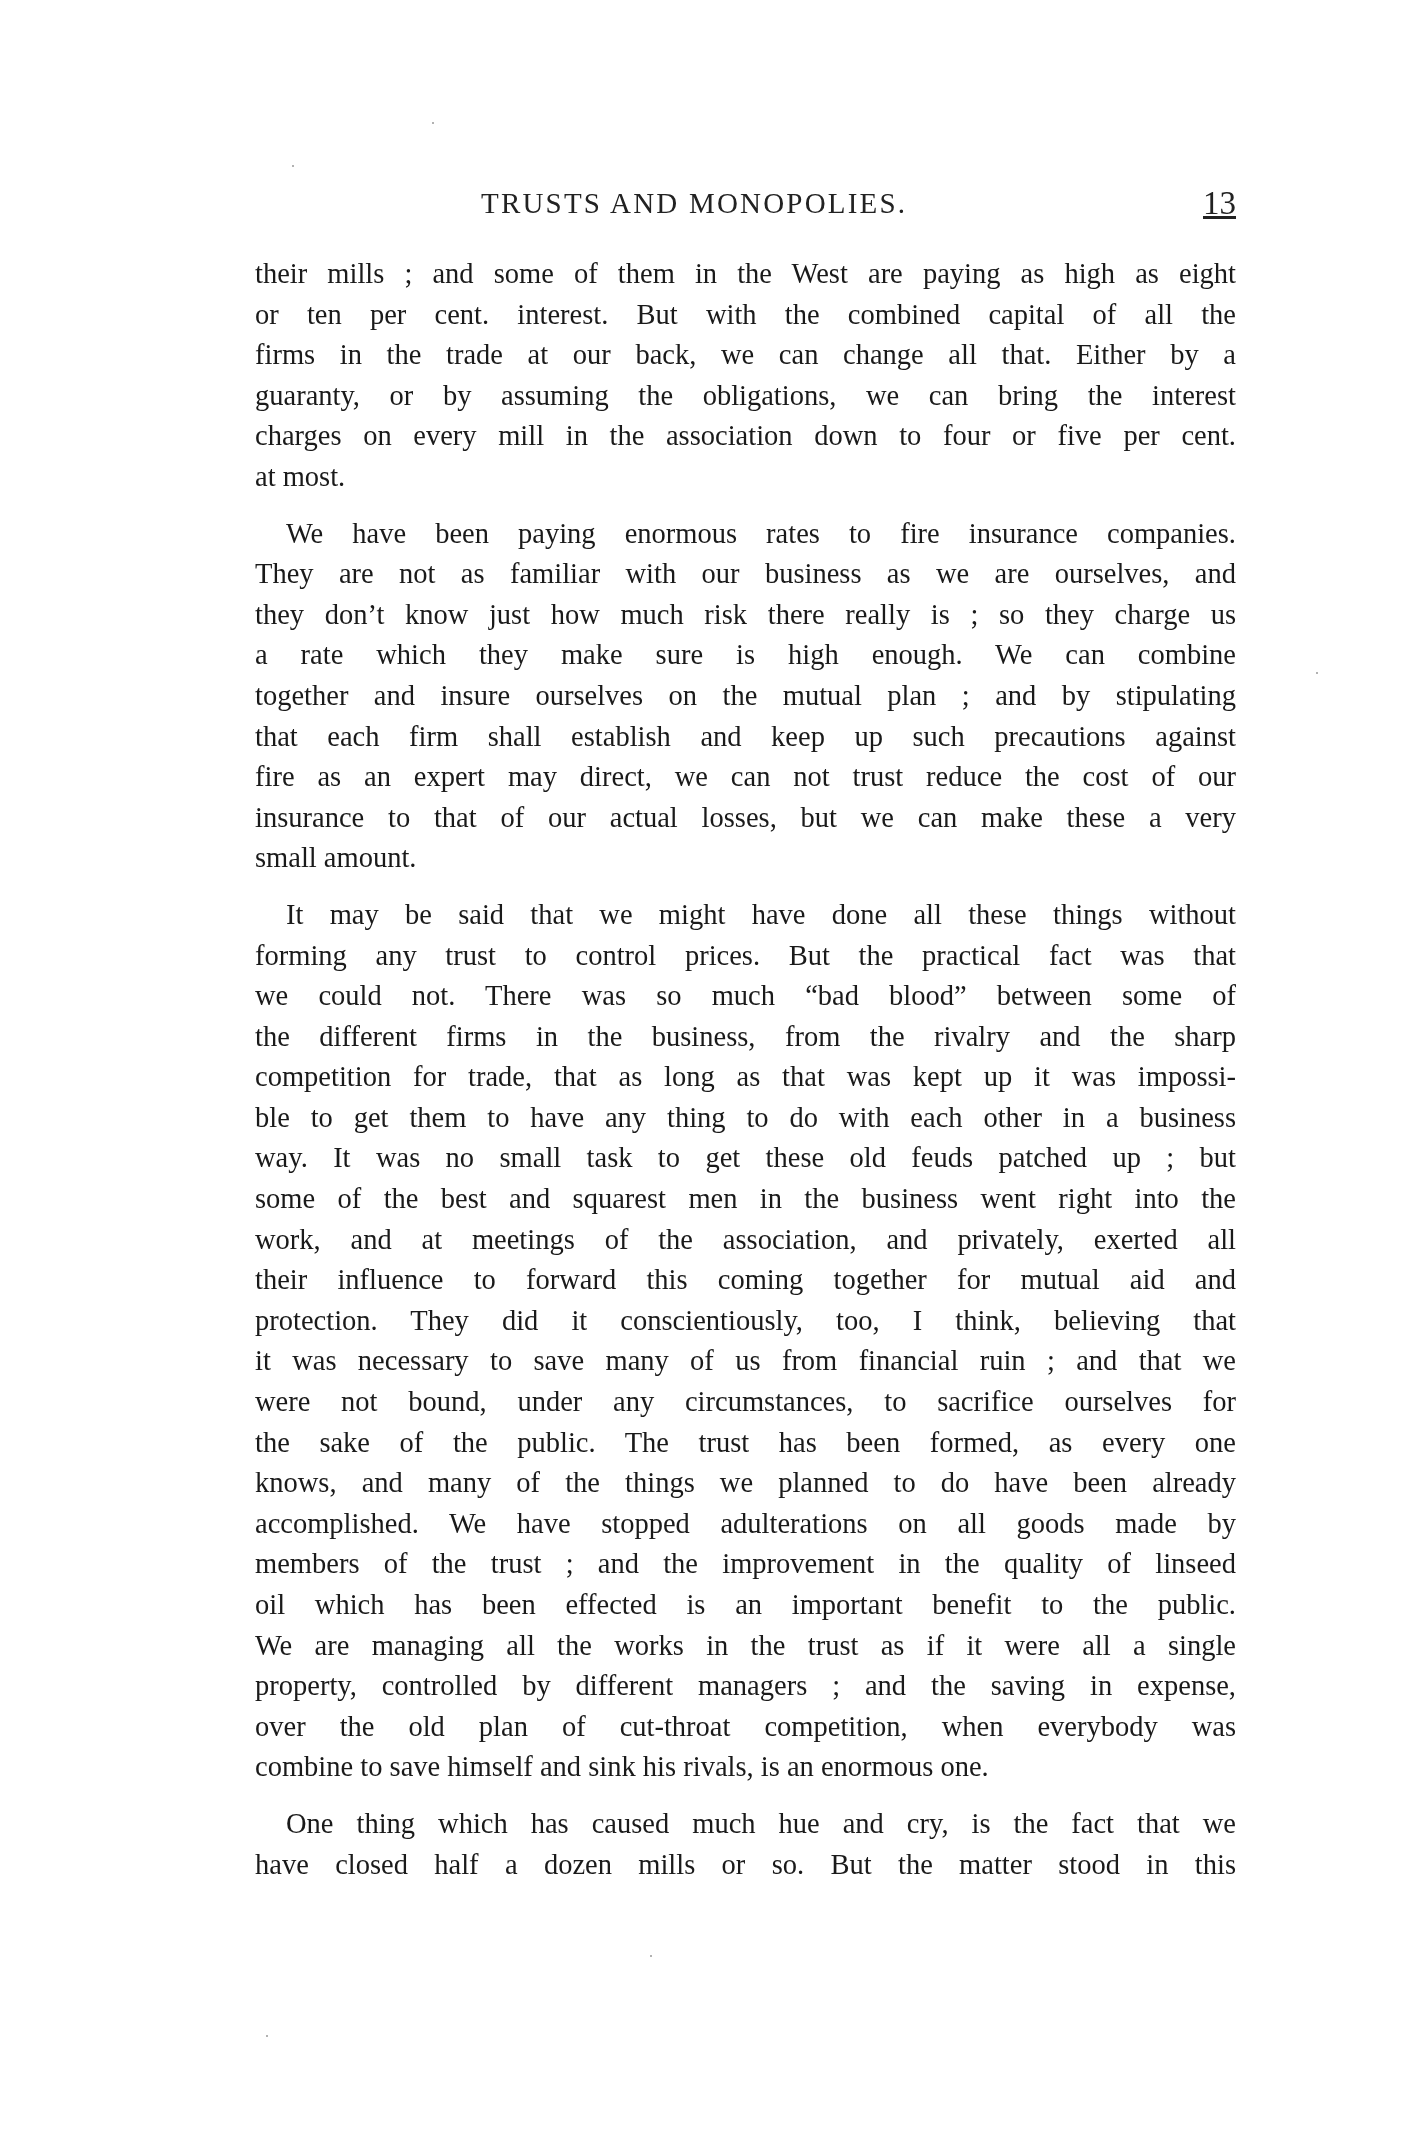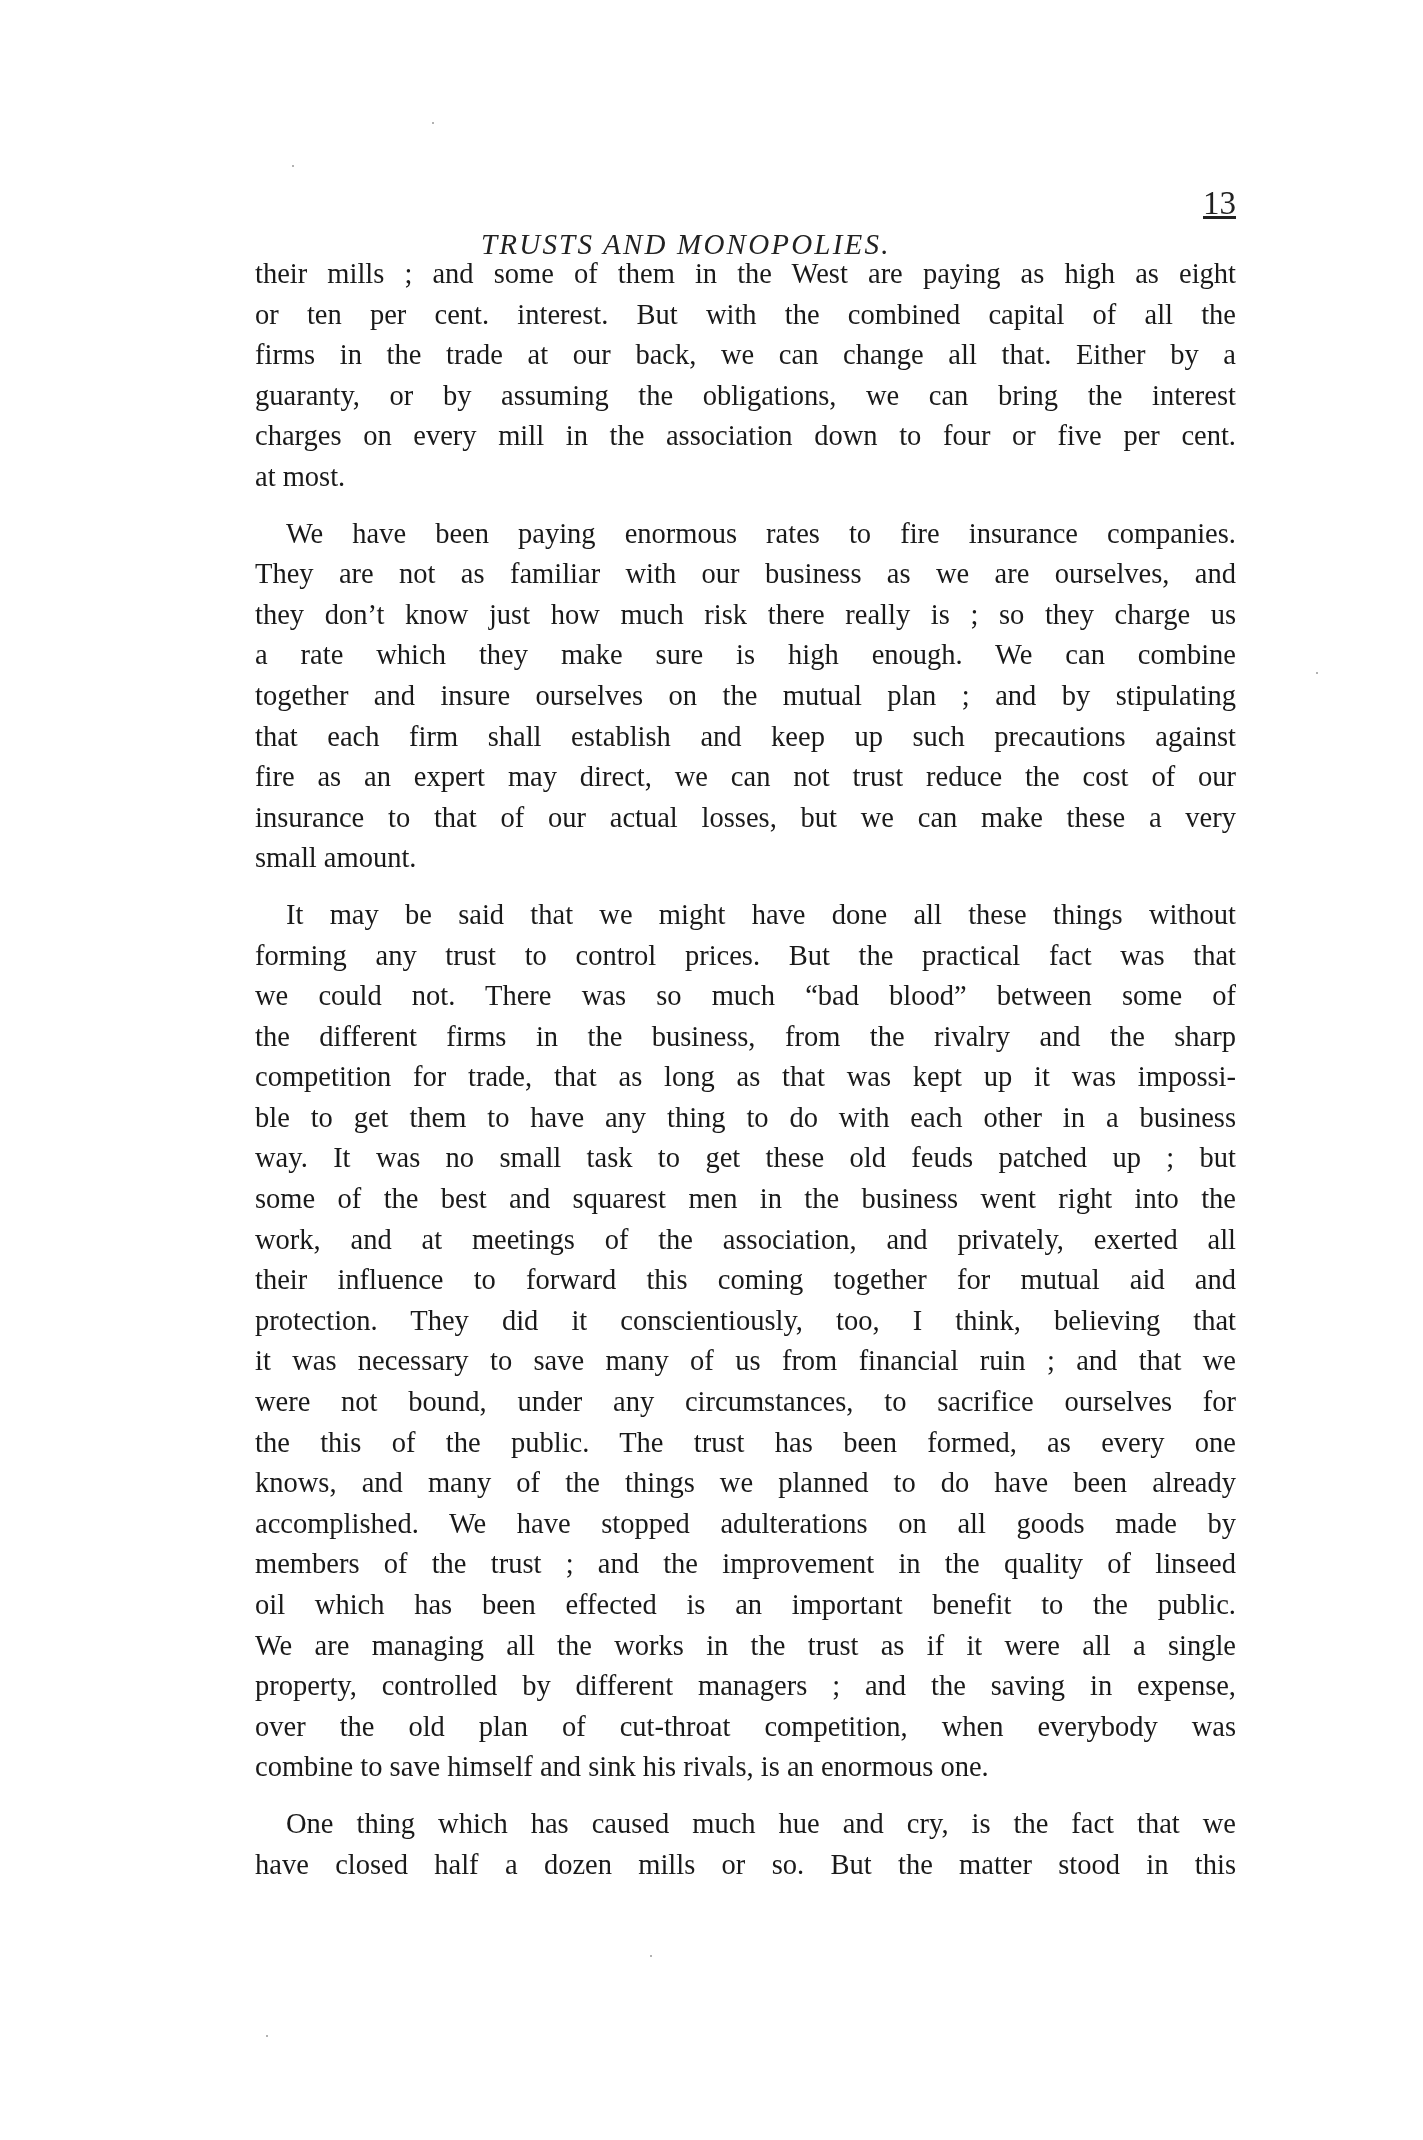"TRUSTS AND MONOPOLIES." .running-title { font-style: italic -> none; margin-top: 41px -> none }
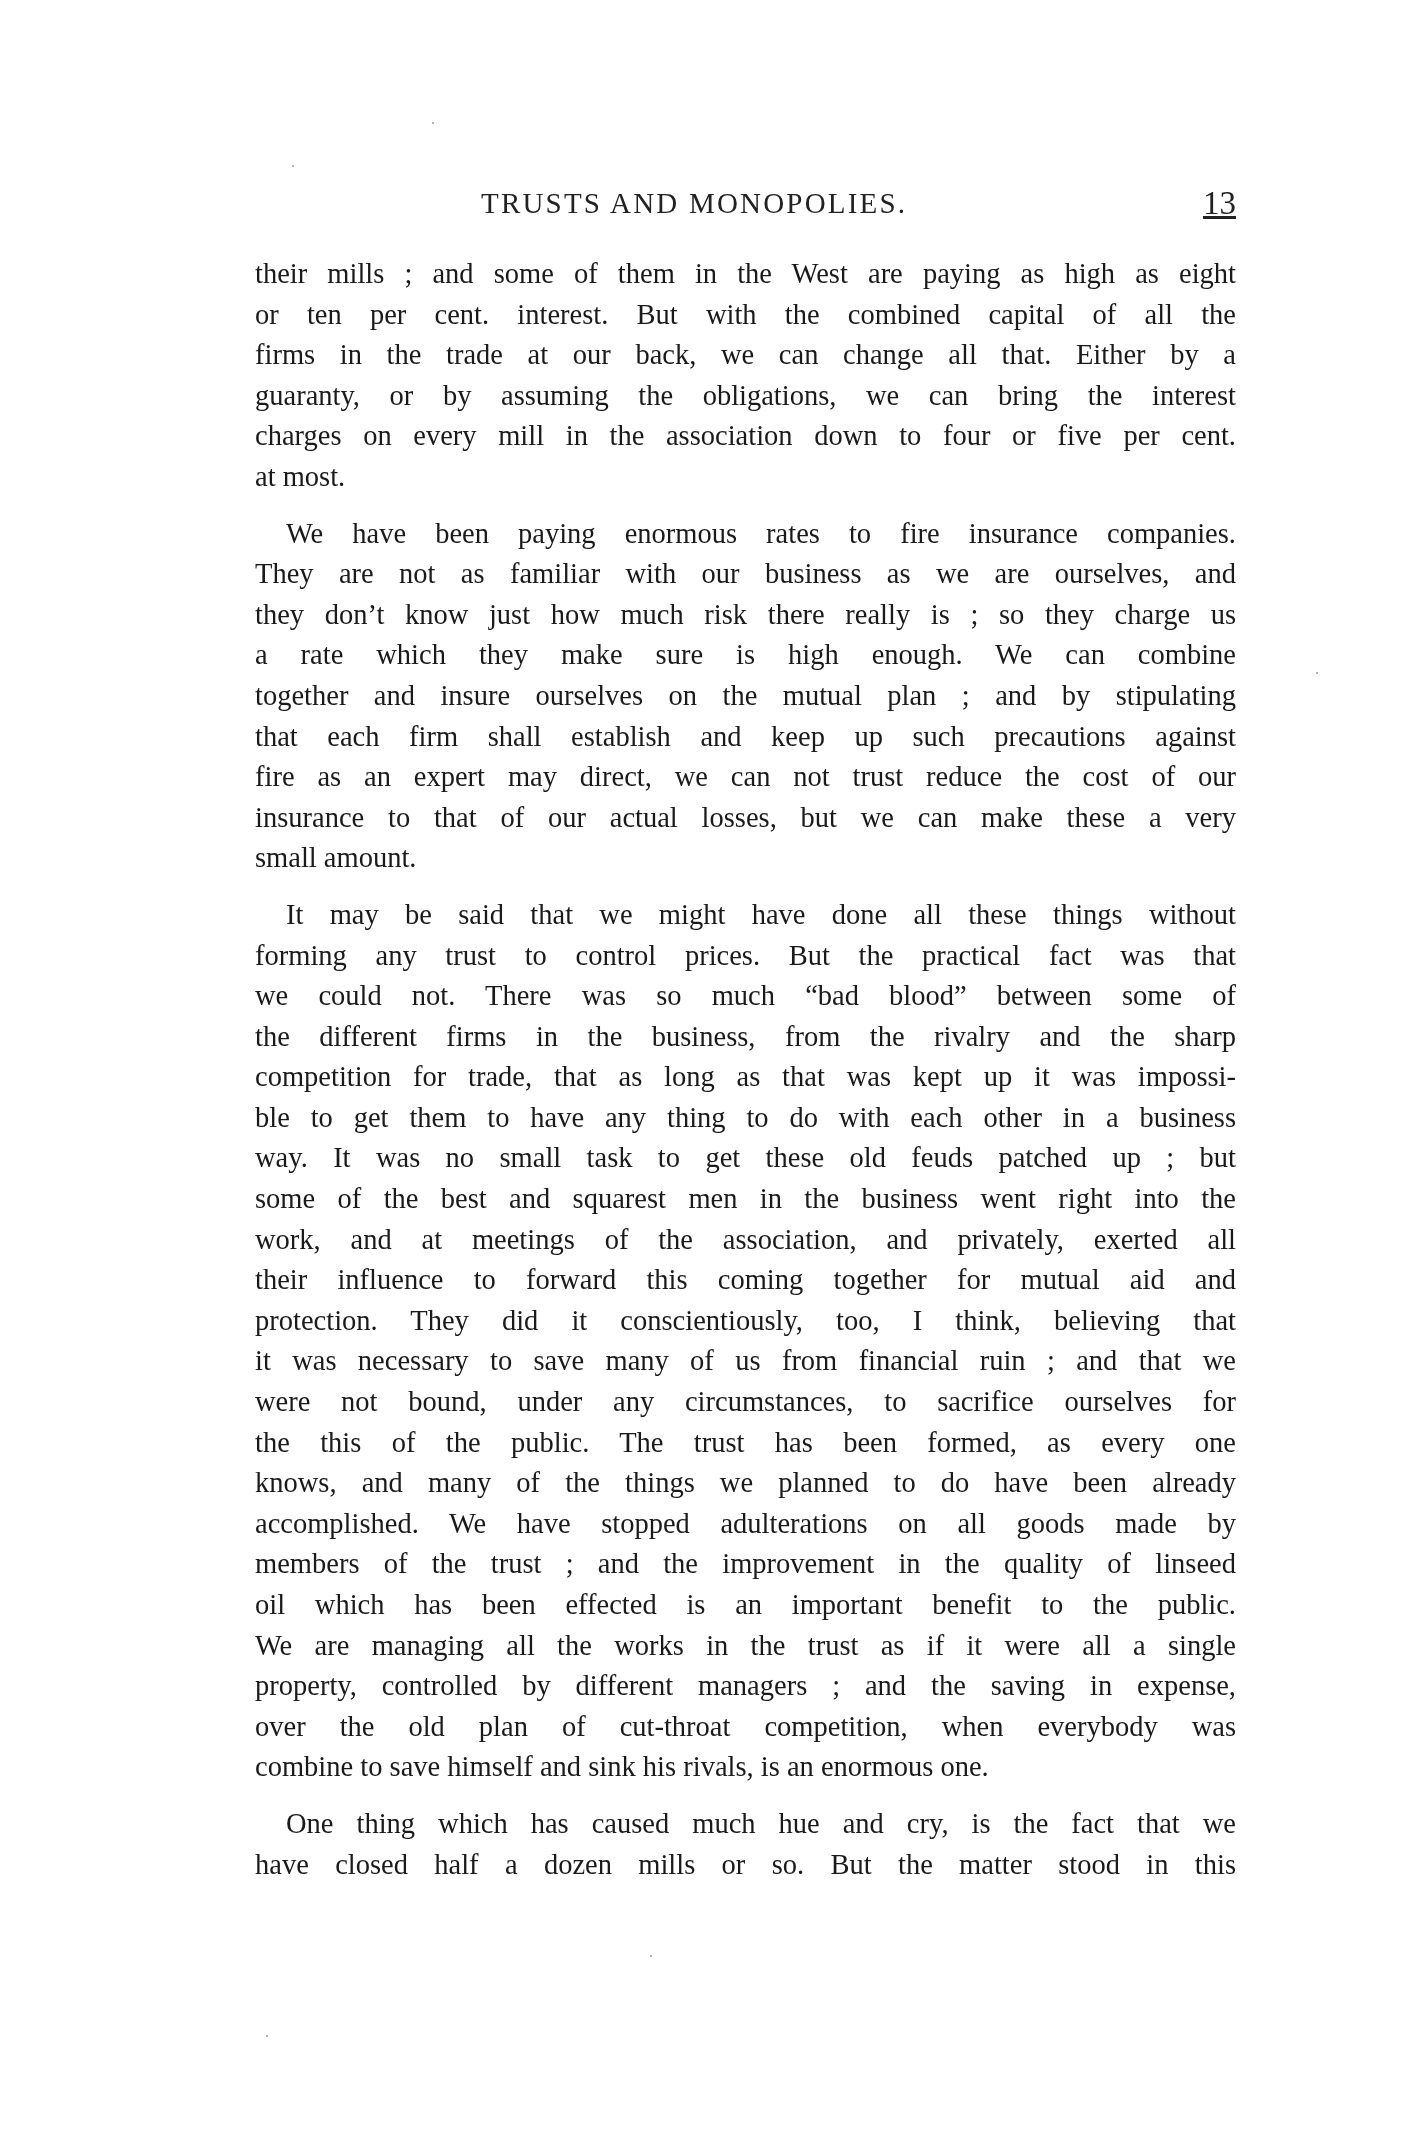"the this of the public." div.line { text: this -> sake }
